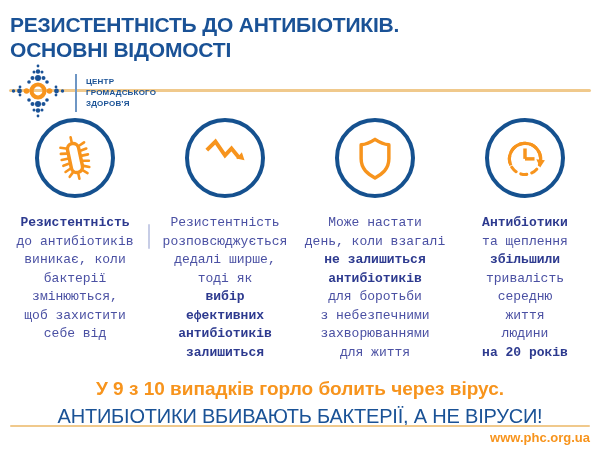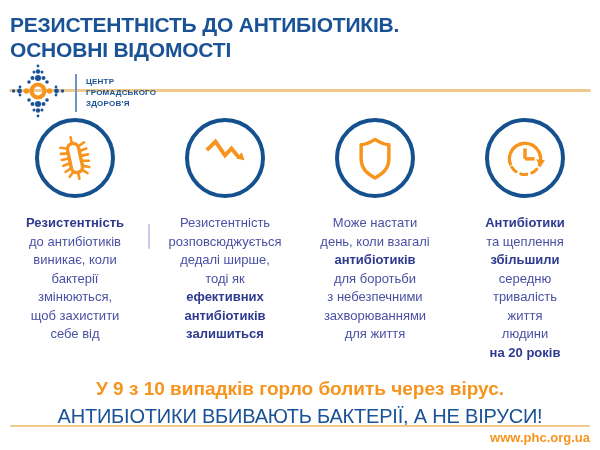"Резистентність" .columns { font-family: none -> Liberation Mono, monospace }
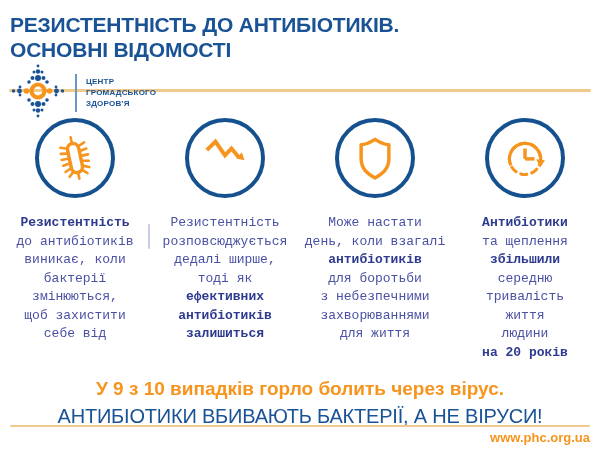"не залишиться" div.bold { html: none -> <div>не залишиться</div> }
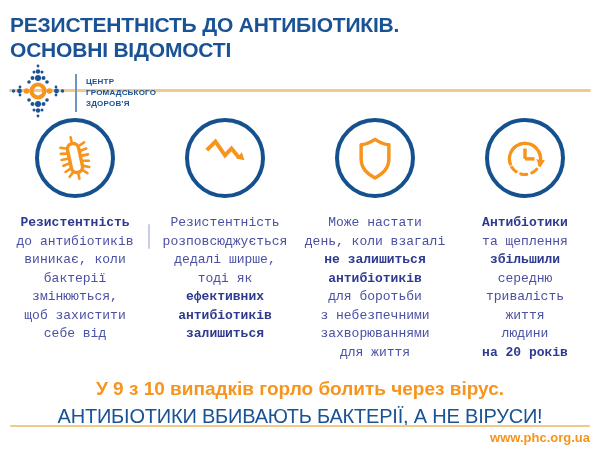"вибір" div.bold { html: none -> <div>вибір</div> }
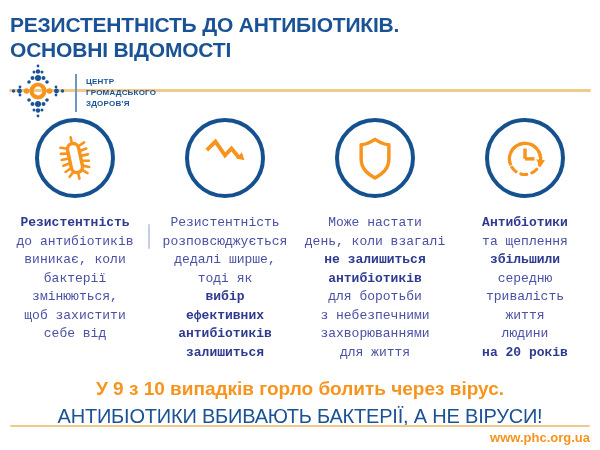"середню" div { order: before "тривалість" -> after "тривалість" }
